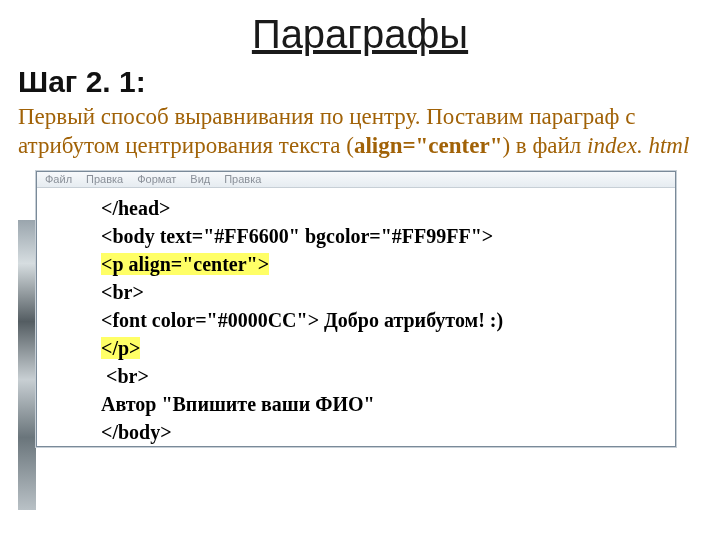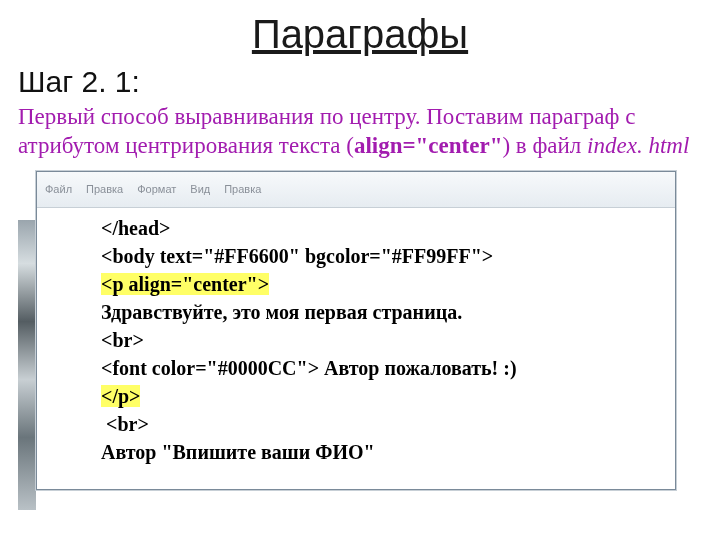"Шаг 2. 1:" .step { font-weight: 400 -> 700 }
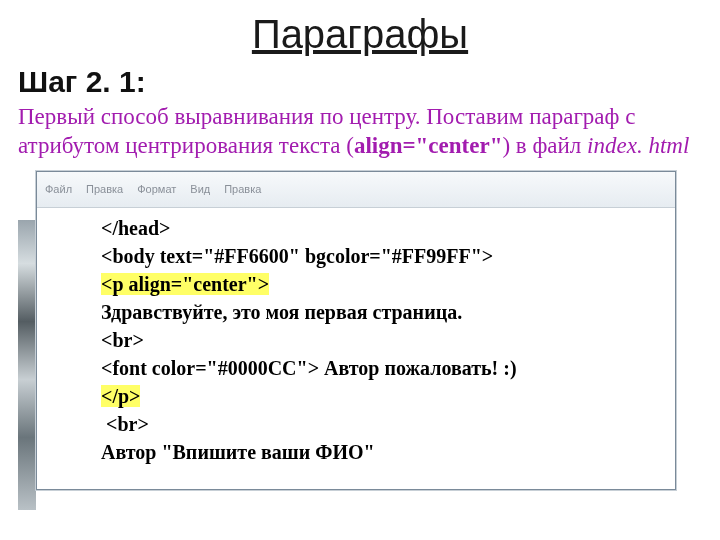"Первый способ выравнивания по центру." .desc { color: #a21caf -> #a16207 }
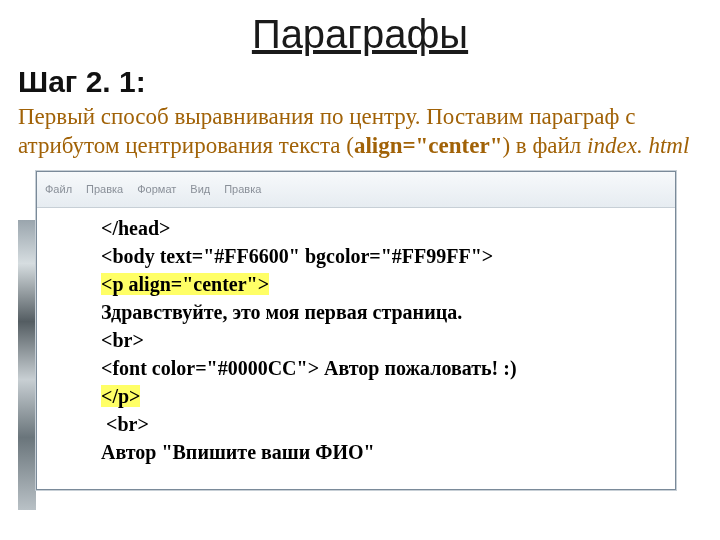"Файл" .editor-menubar { height: 36px -> 16px }
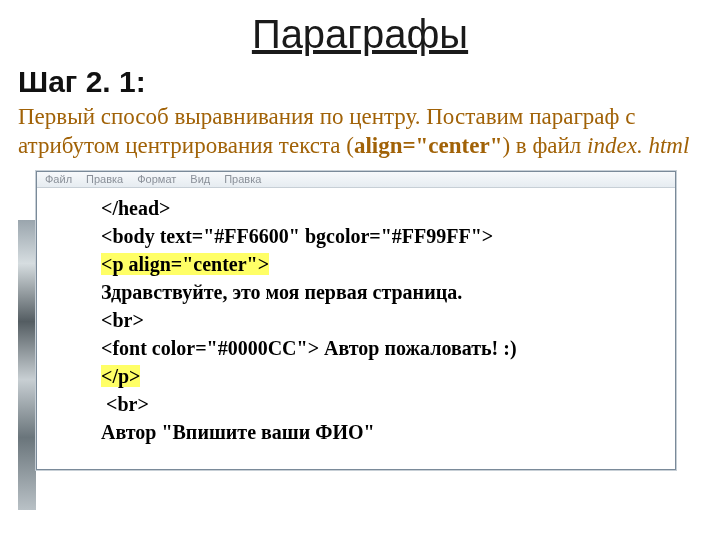"</head>" .editor-content { padding: 6px 8px 23px 64px -> 6px 8px 0 64px }
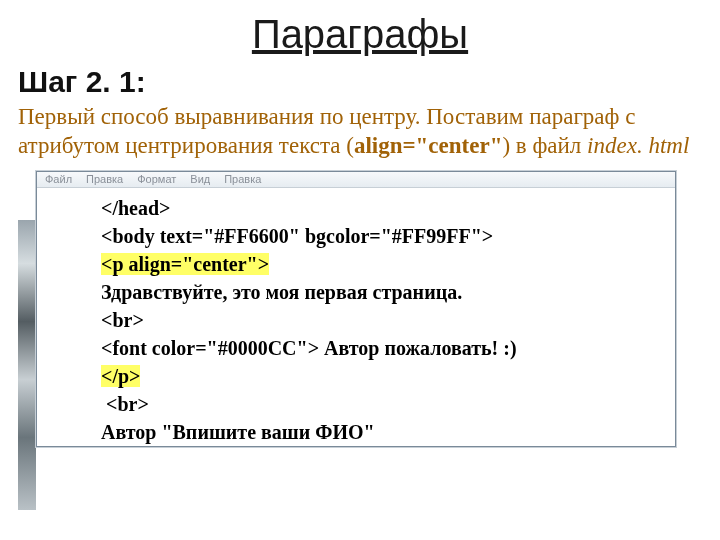"Здравствуйте, это моя первая страница." div.line { html: <div>Здравствуйте, это моя первая страница.</div> -> none }
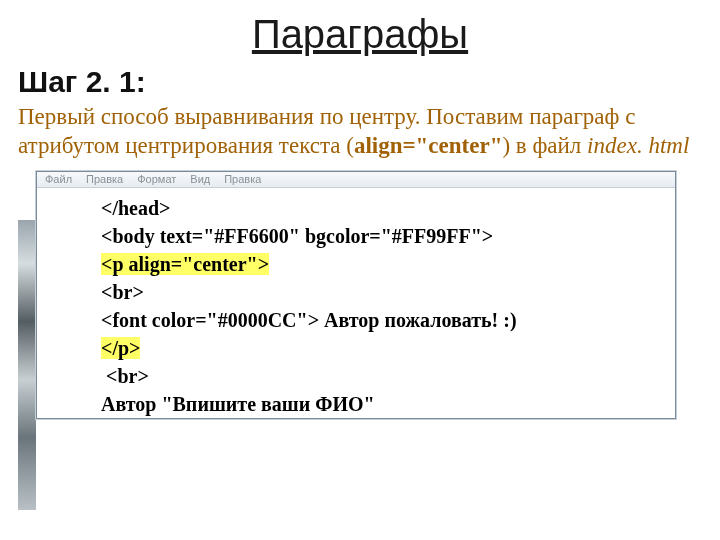"Автор пожаловать! :)" span { text: Автор пожаловать -> Добро атрибутом }
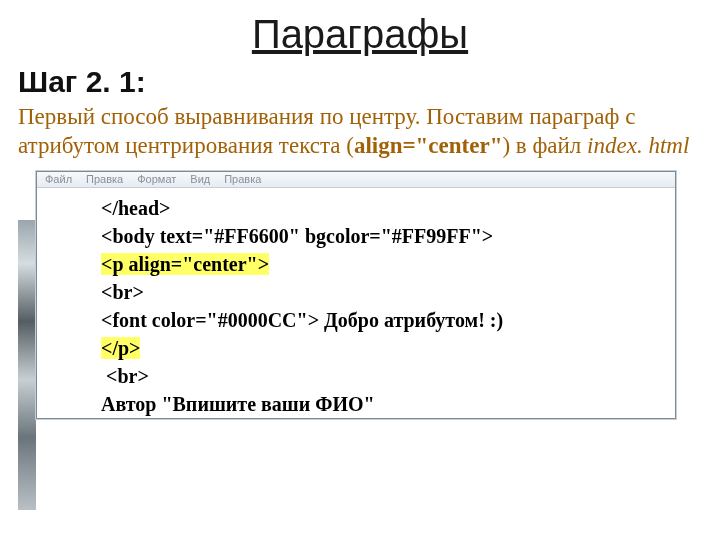"</body>" div.line { html: none -> <div>&lt;/body&gt;</div> }
